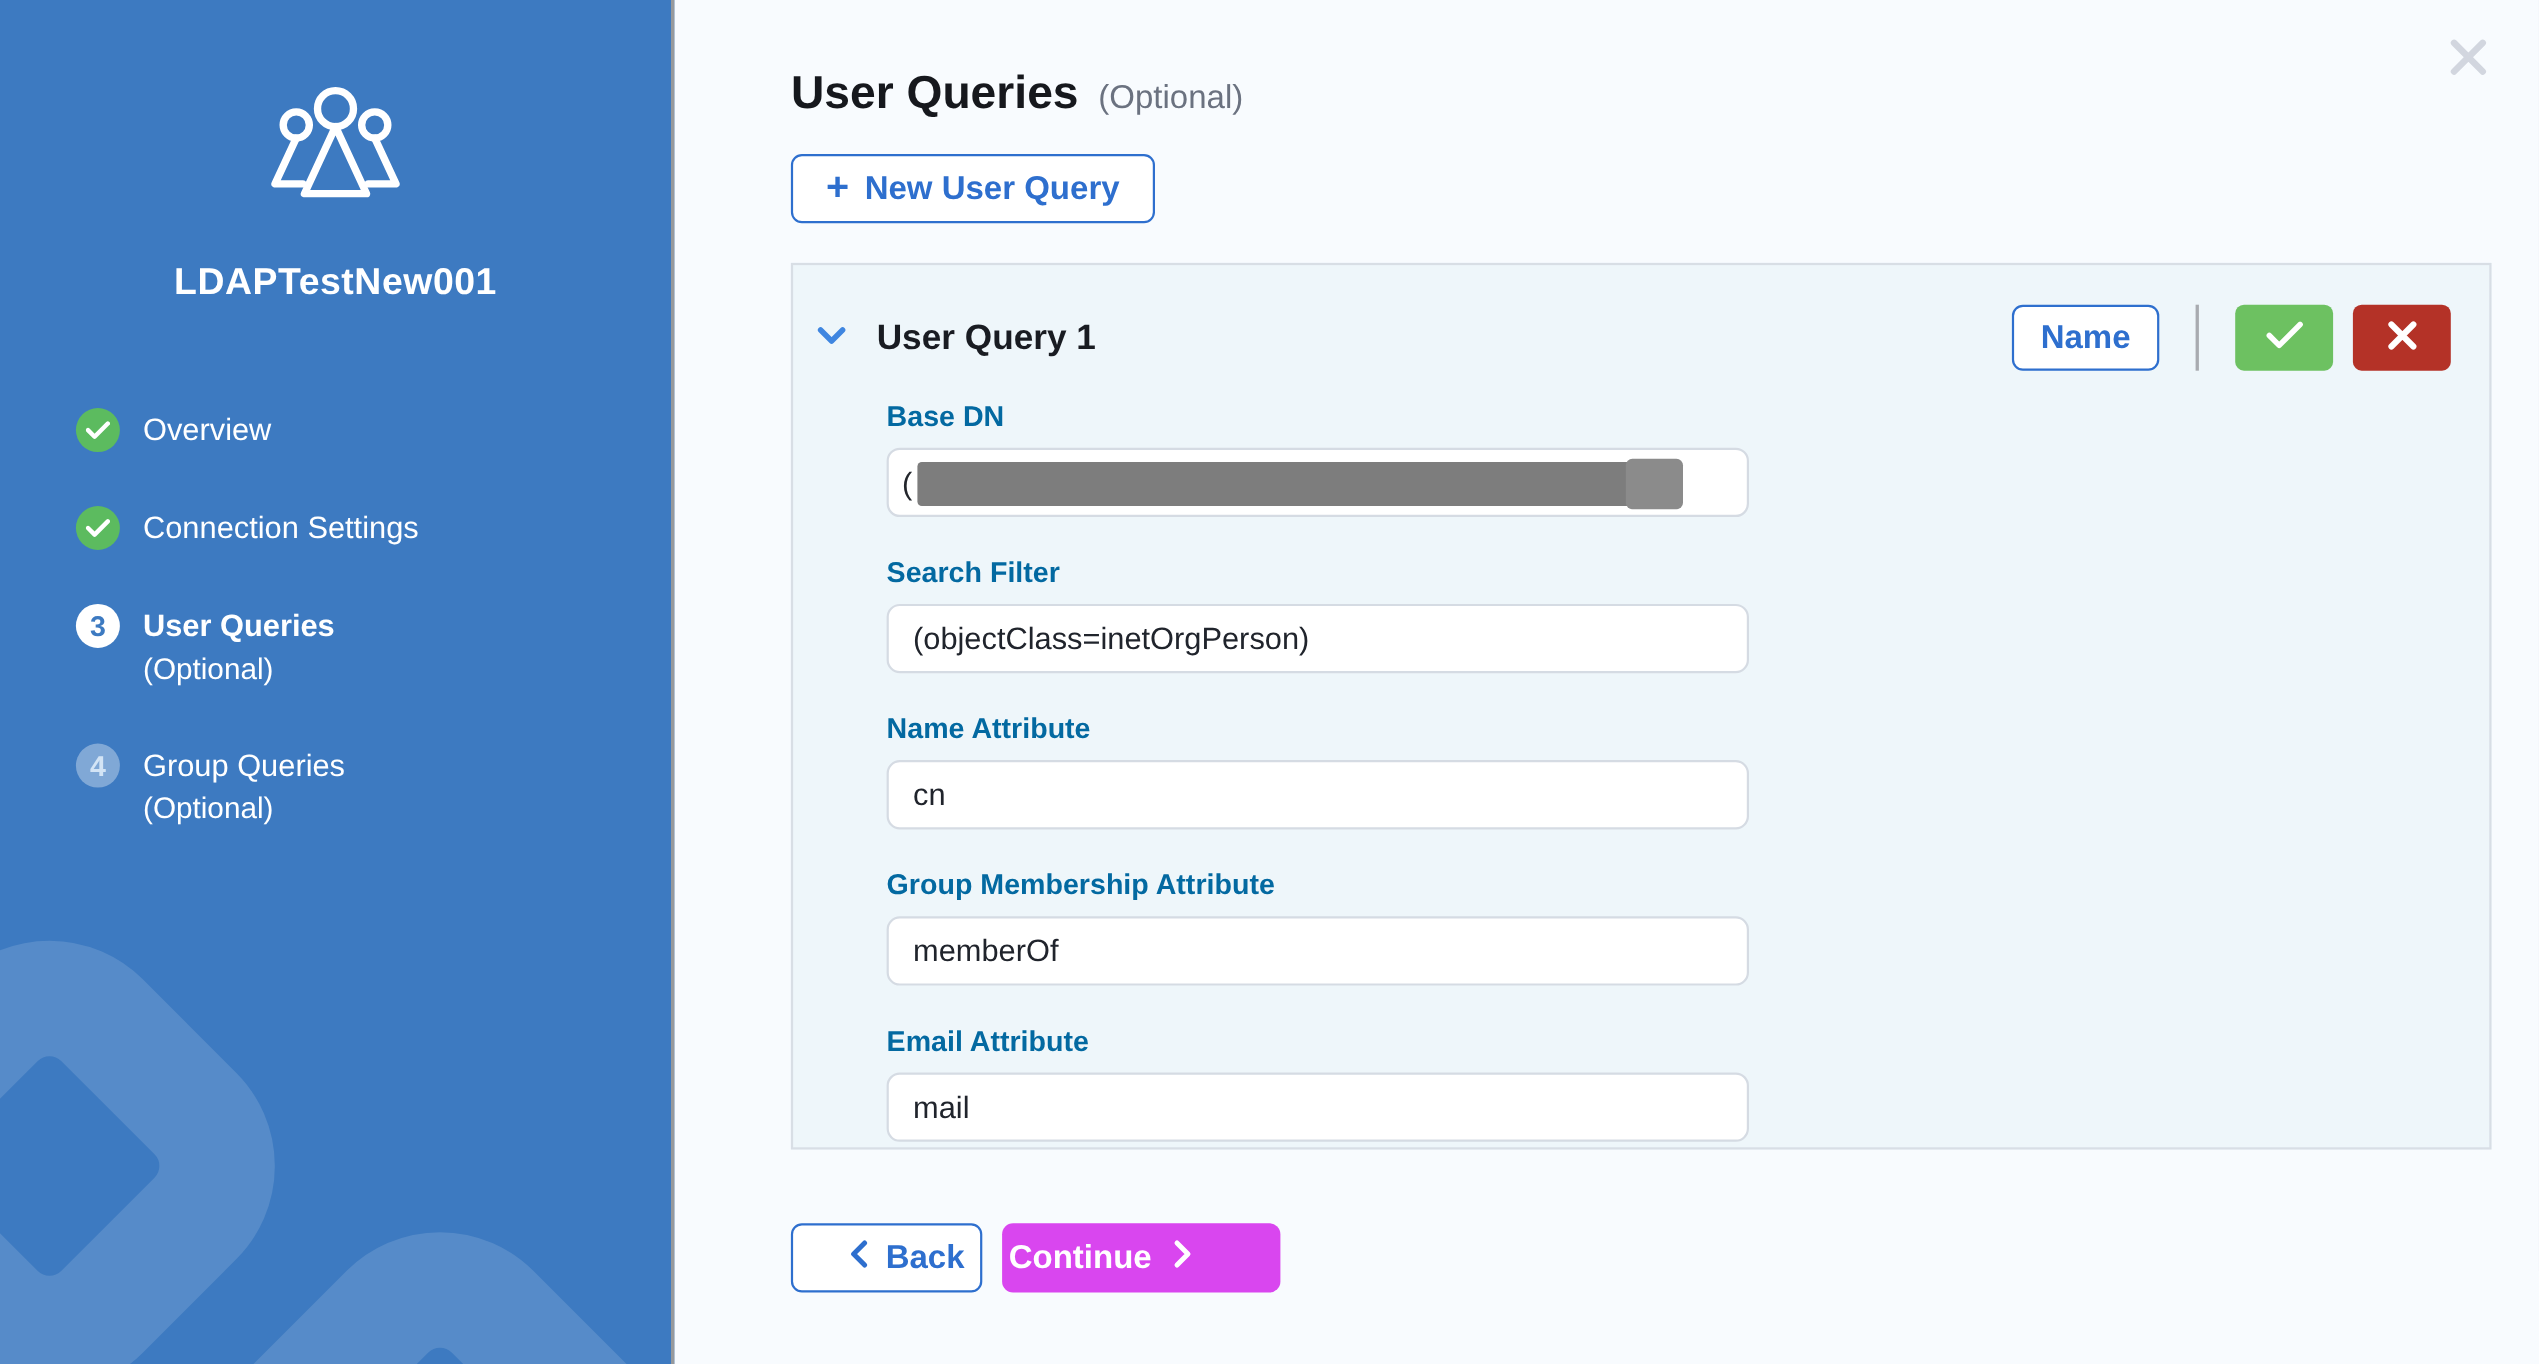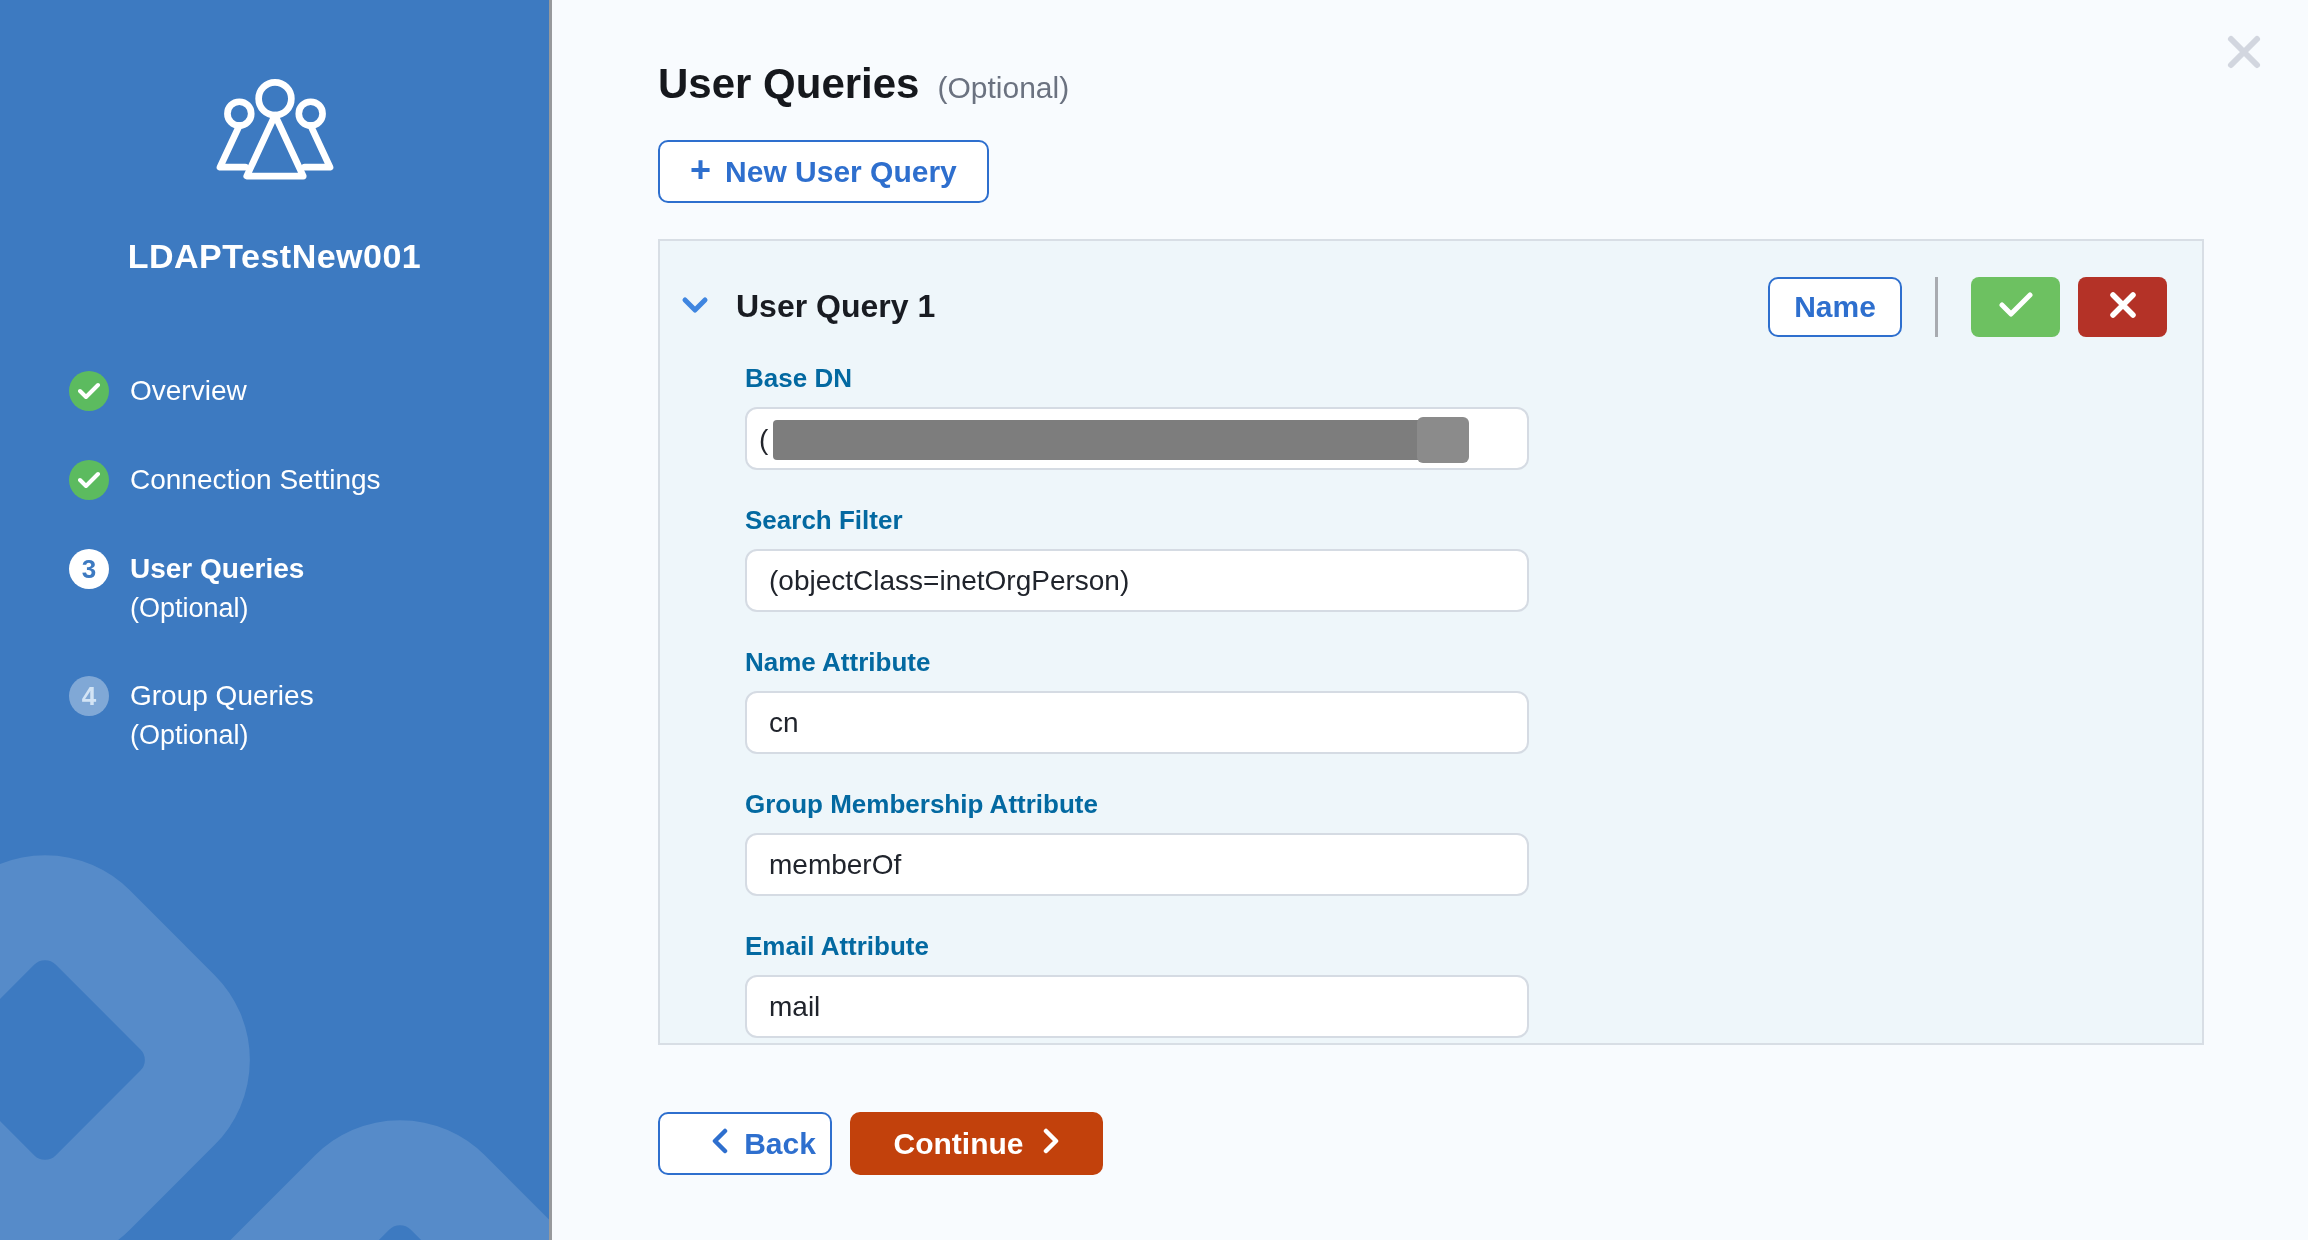"LDAPTestNew001" .sidebar { width: 552px -> 613px }
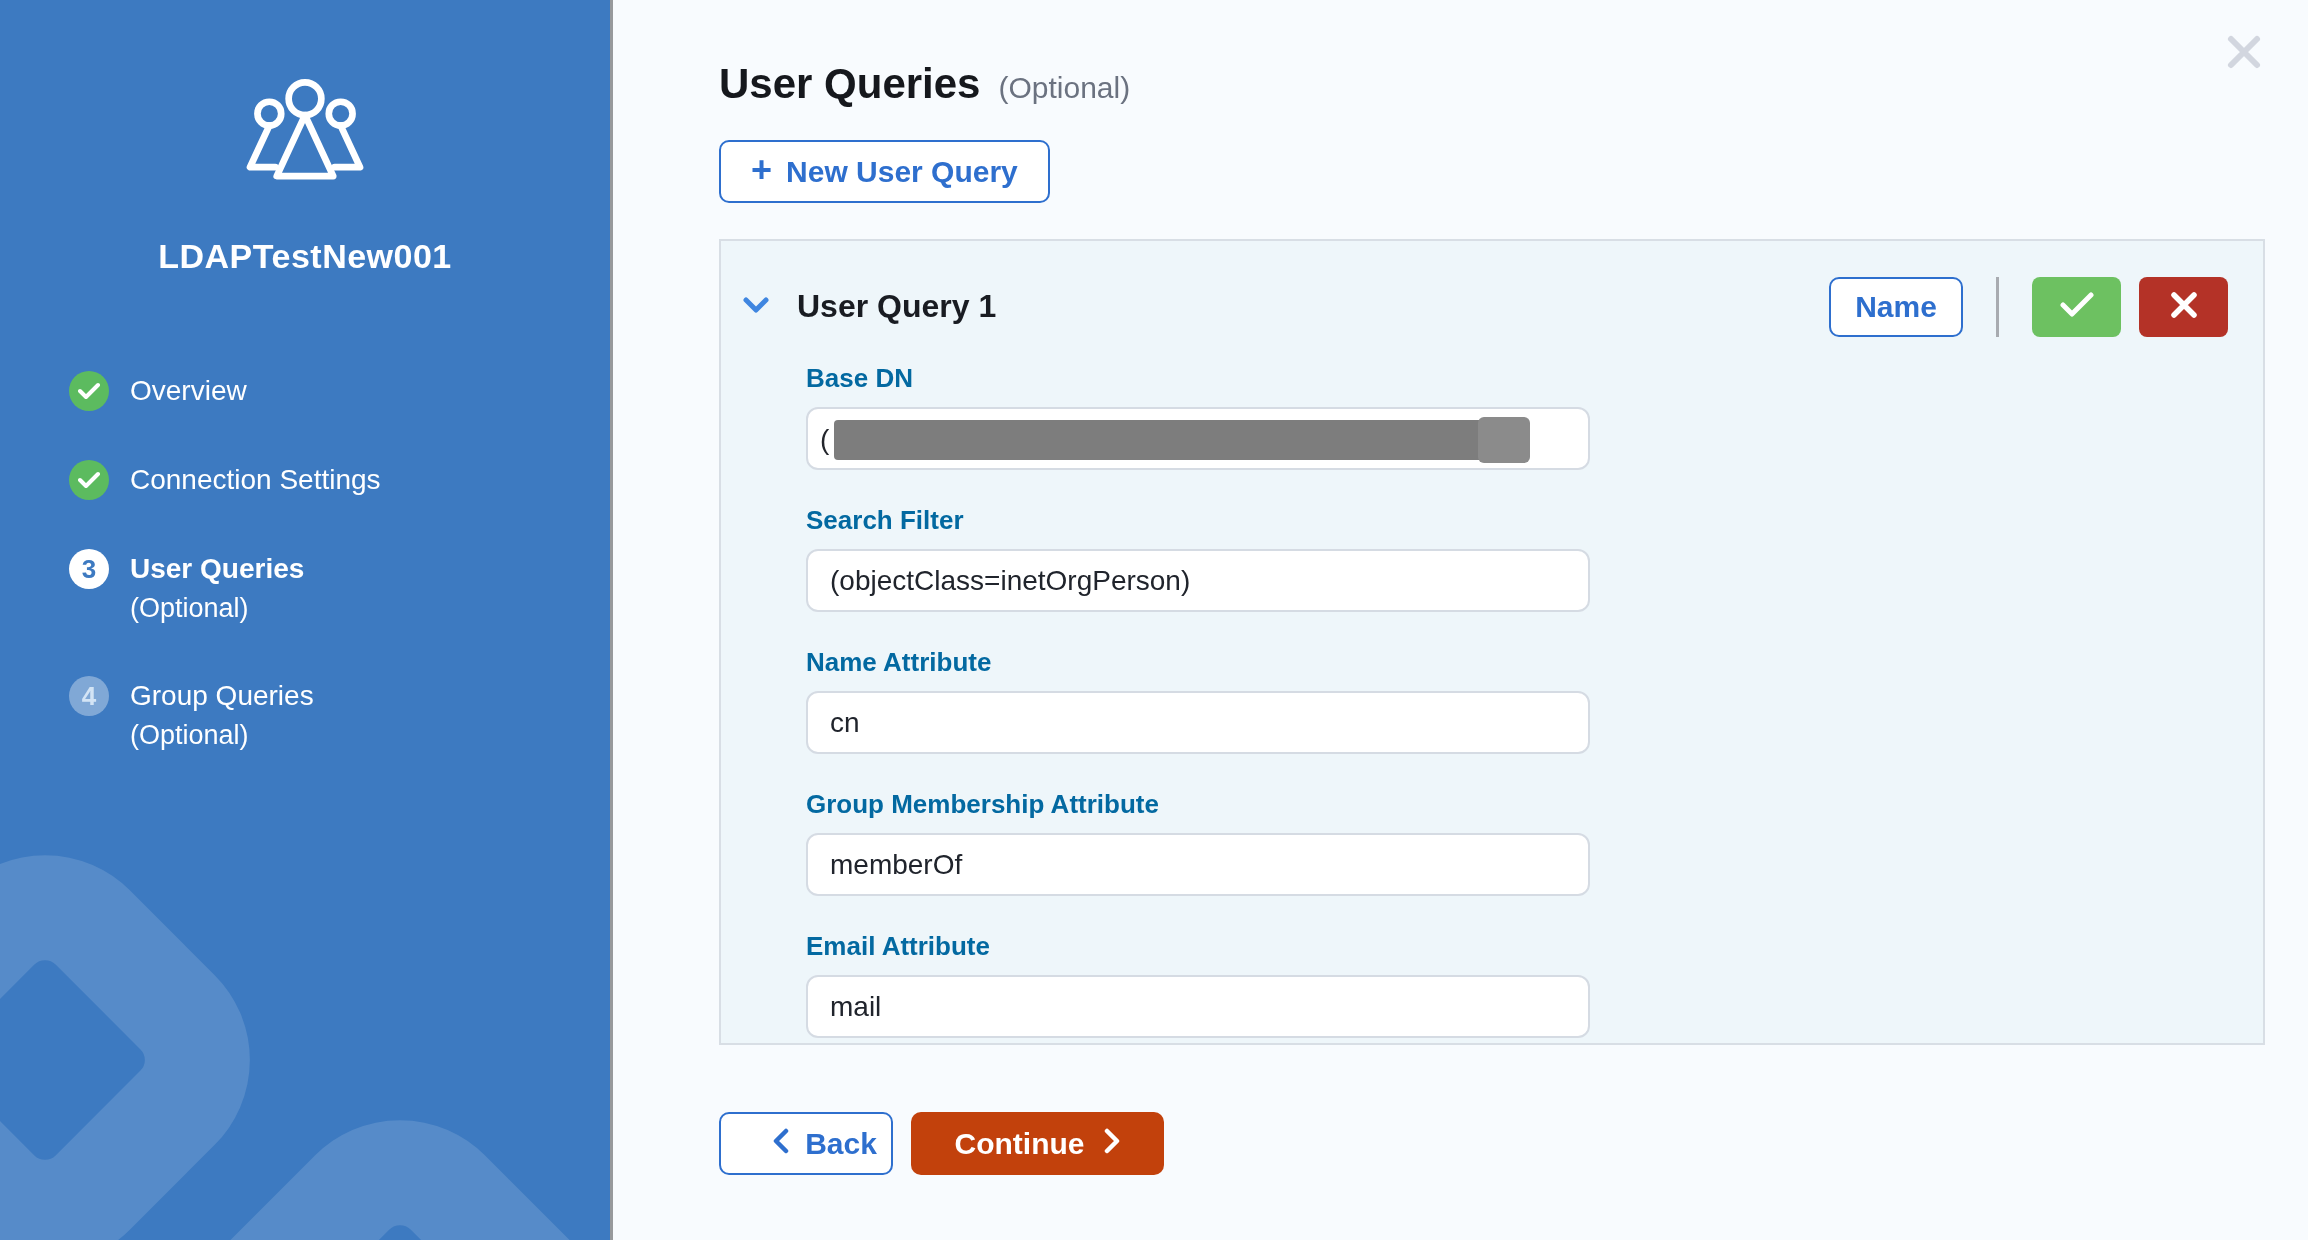"Continue" .continue-btn { background: #c2410c -> #d946ef; justify-content: center -> none }
